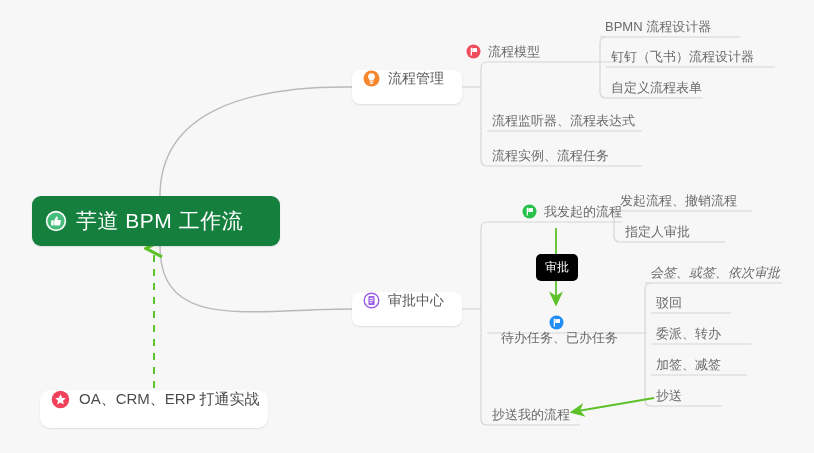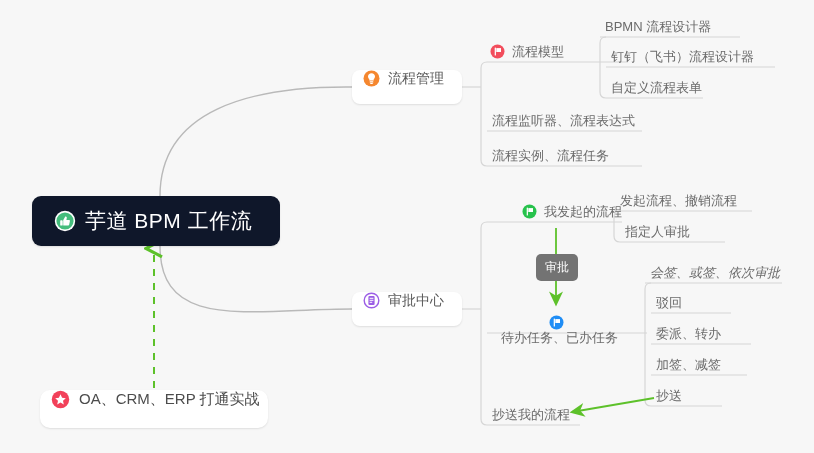"流程模型" div.leaf { left: 490px -> 466px }
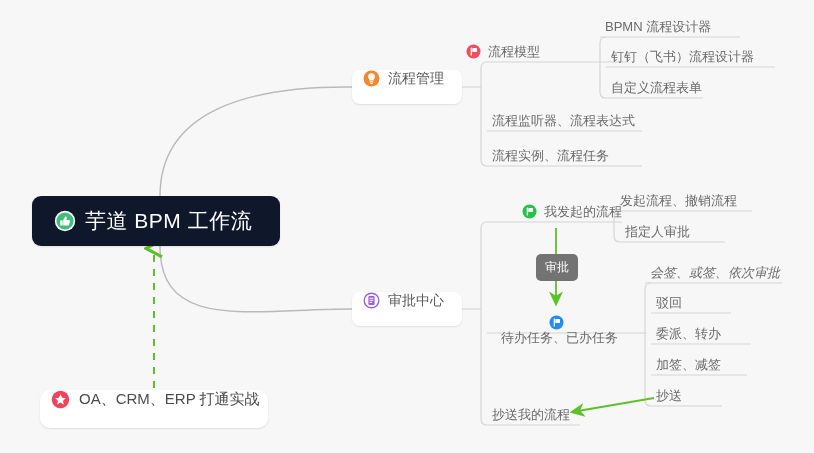"芋道 BPM 工作流" .root-node { background: #0f172a -> #15803d; padding-left: 22px -> 13px }
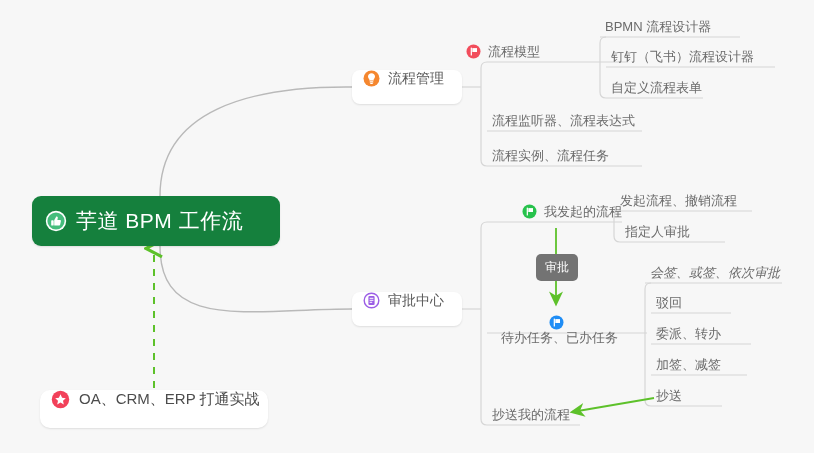"审批" .tag { background: #737373 -> #000000 }
